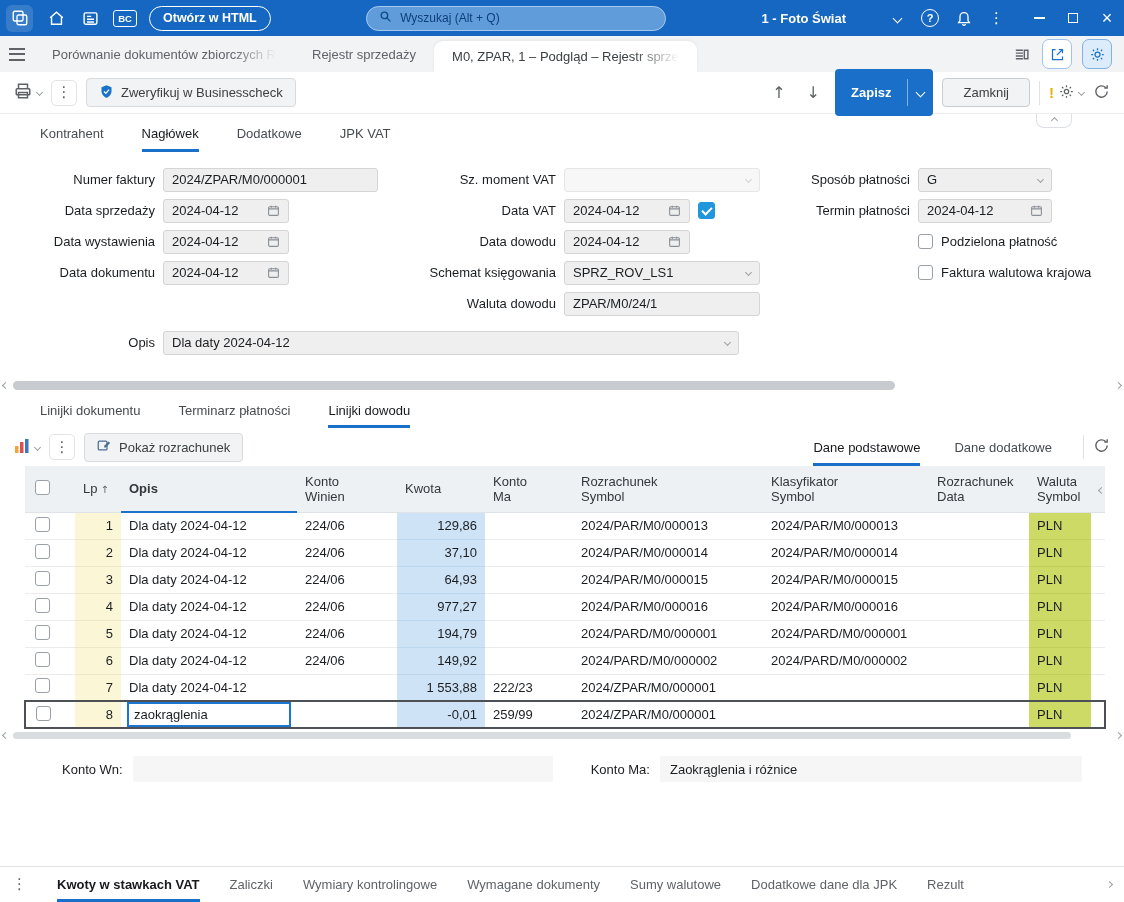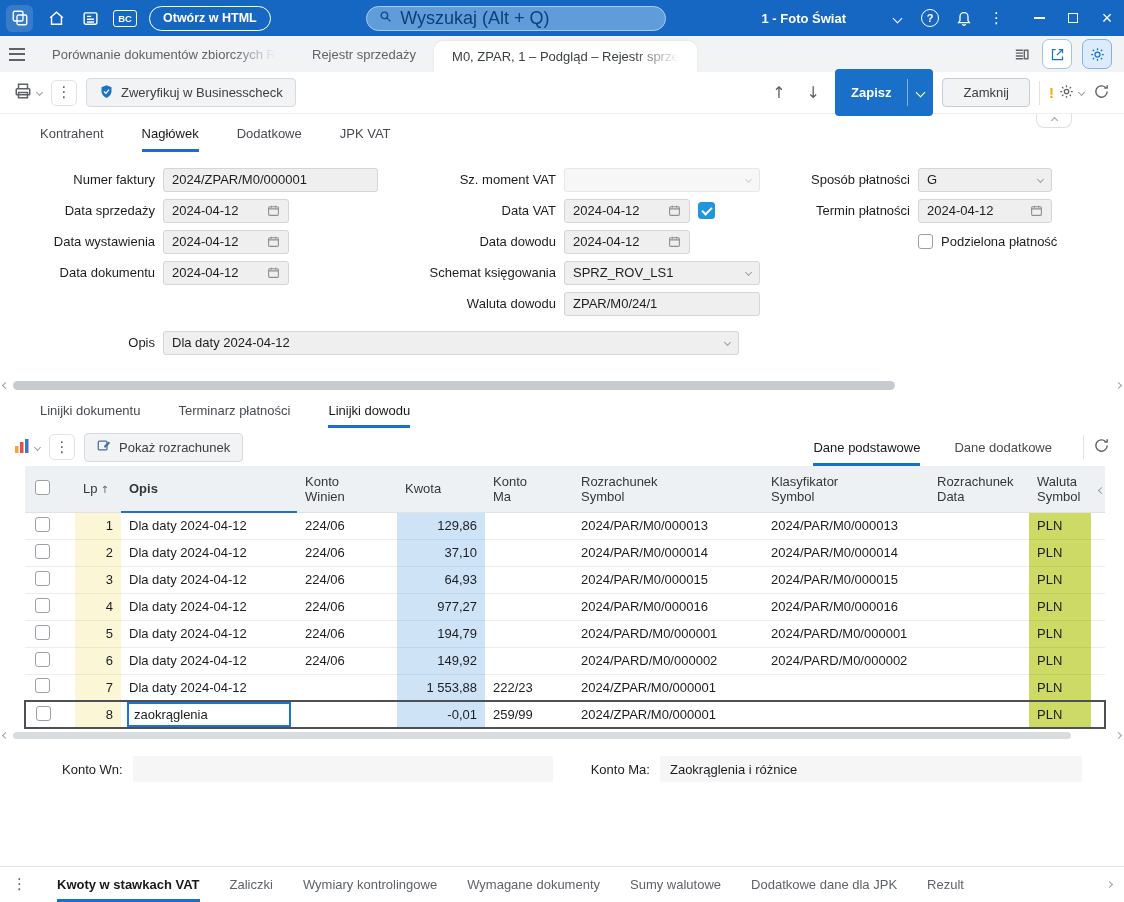"Wyszukaj (Alt + Q)" .search-ph { font-size: 18px -> 12px }
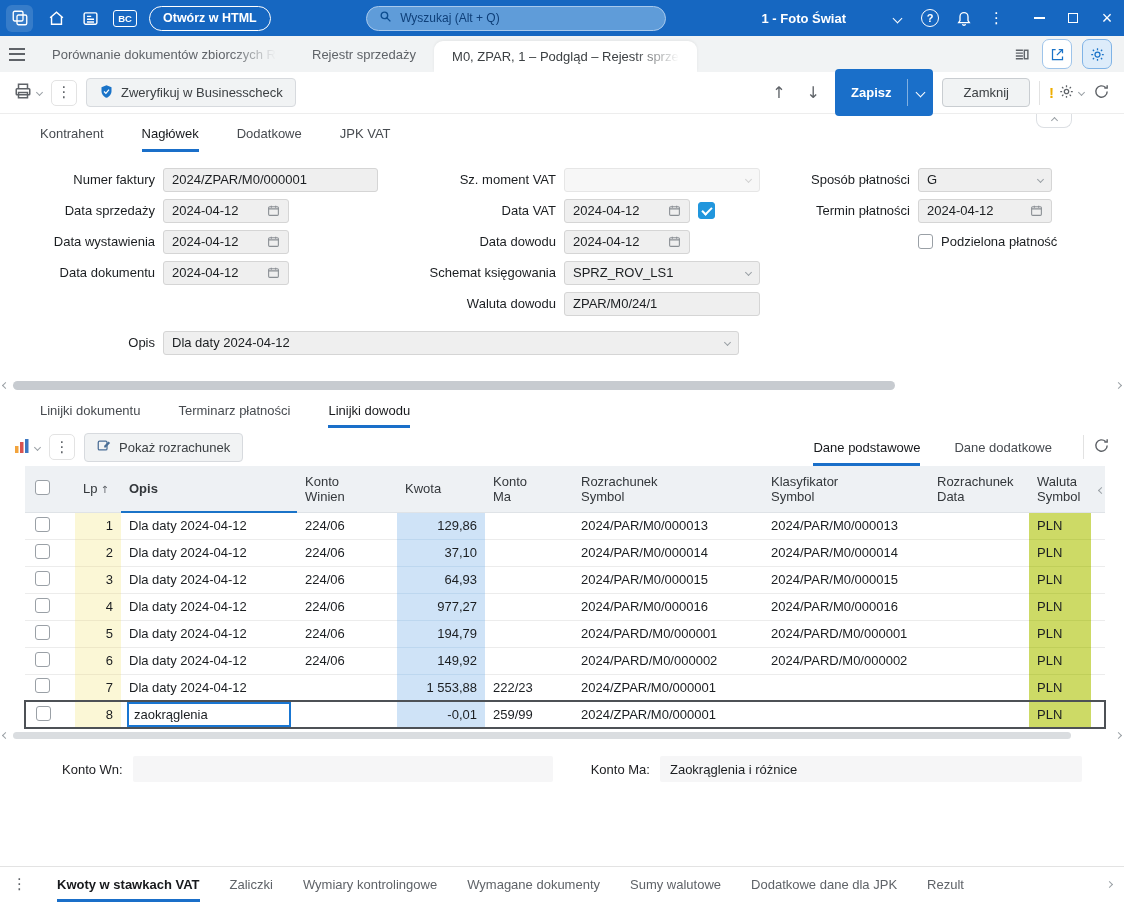"Faktura walutowa krajowa" div.frow { html: none -> <div> <span></span> <span></span> <span>Faktura walutowa krajowa</span> </div> }
